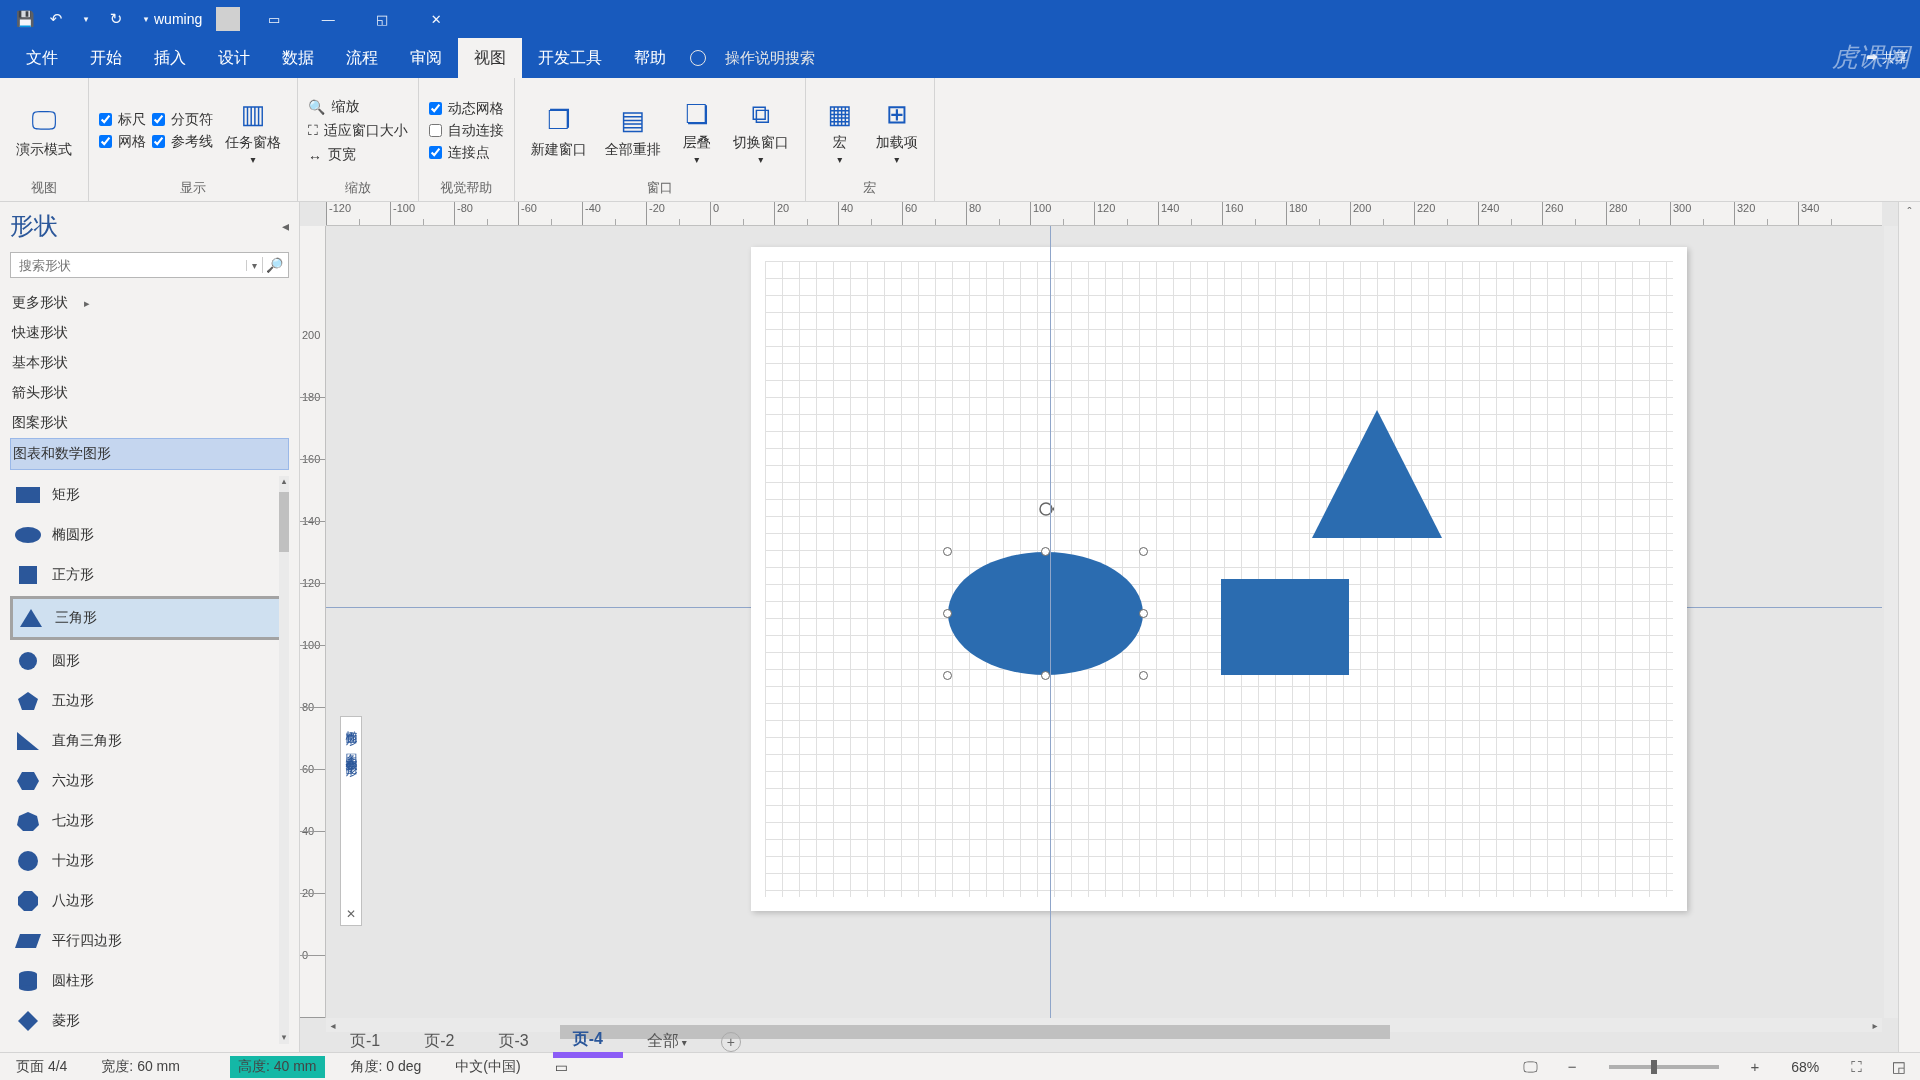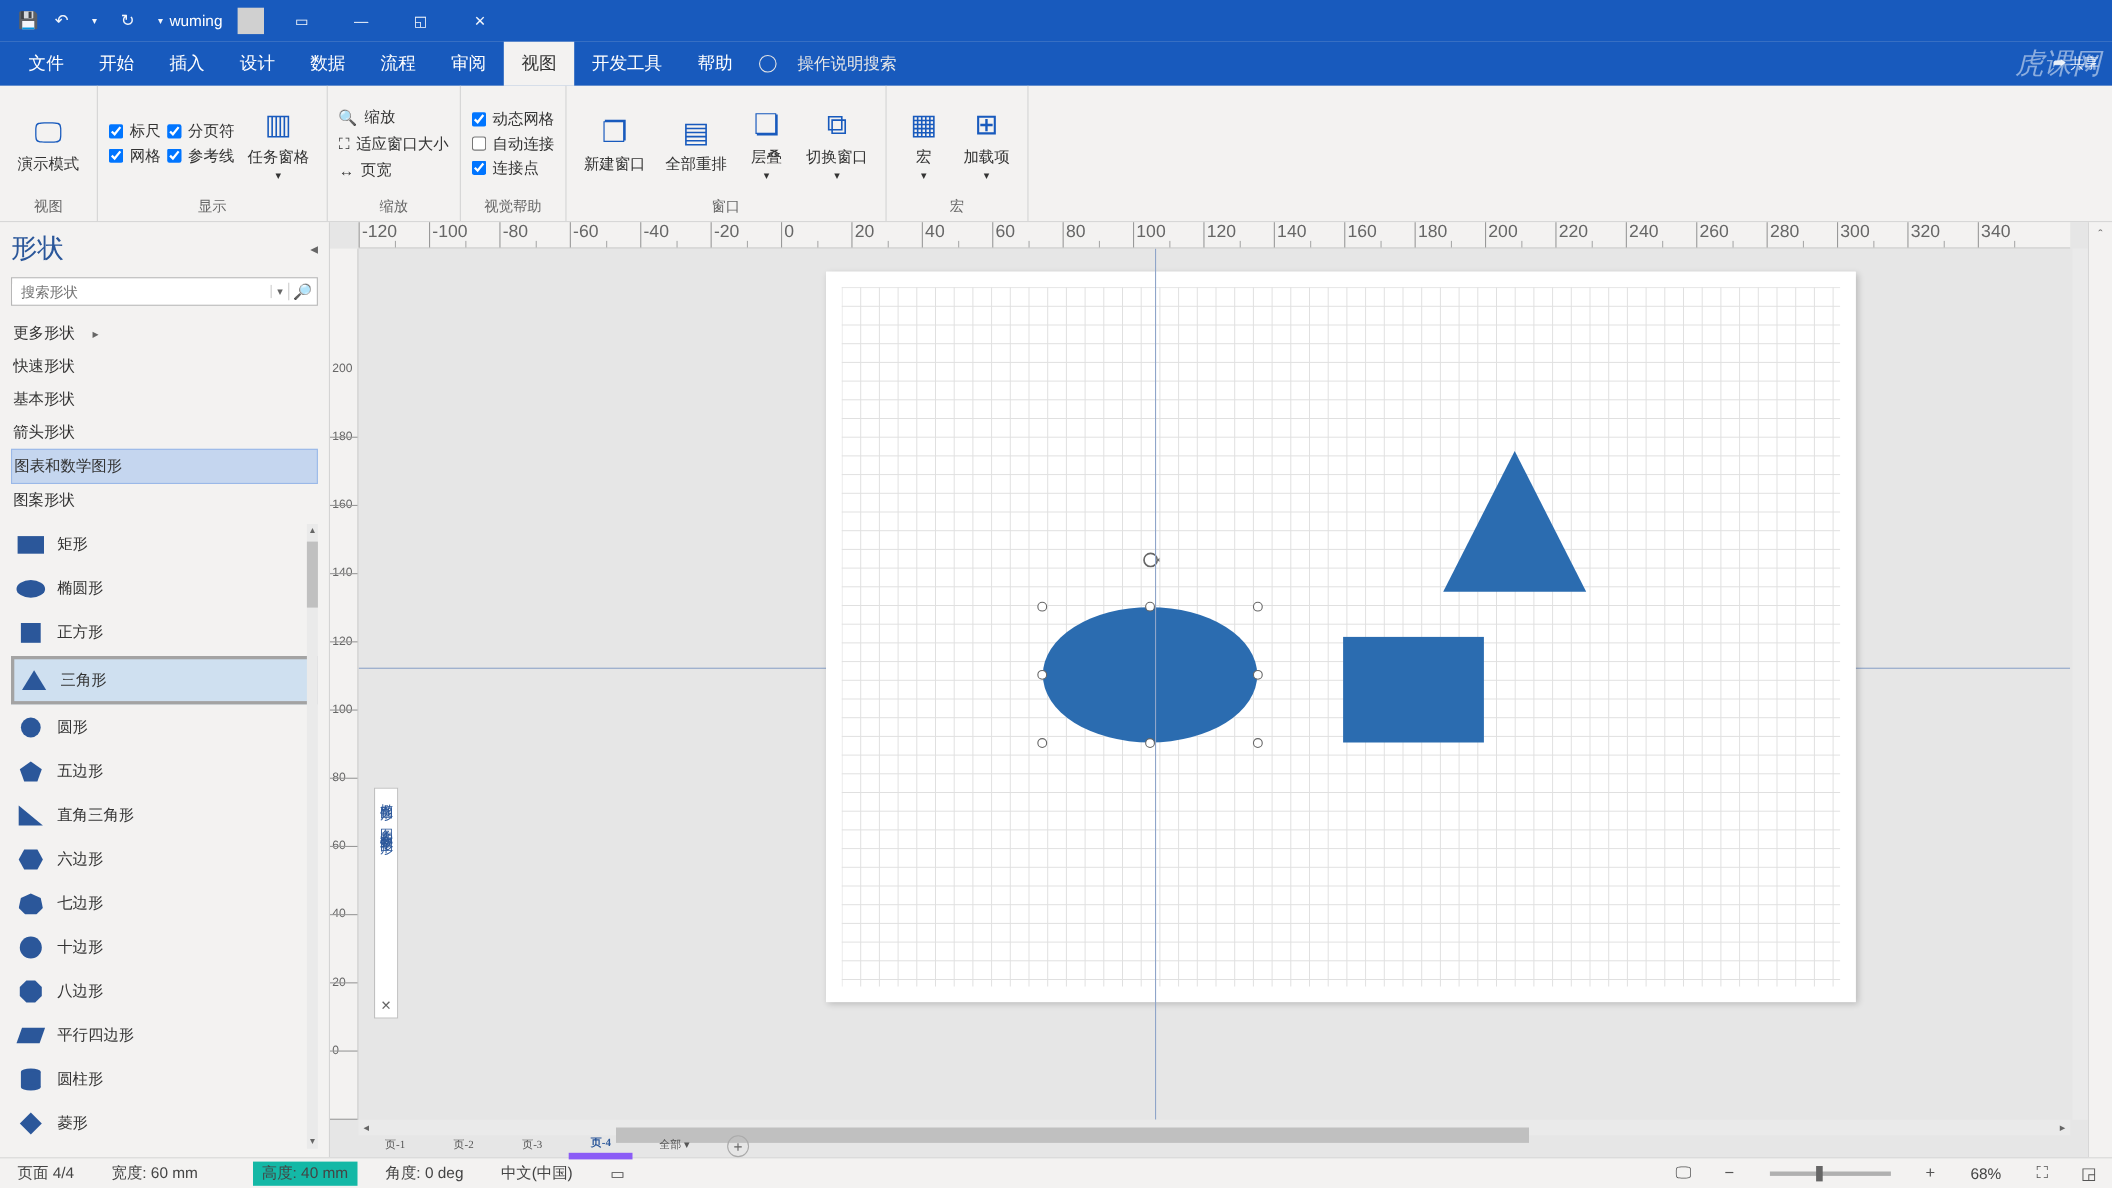"-120" .ruler-h { font-size: 16px -> 11px }
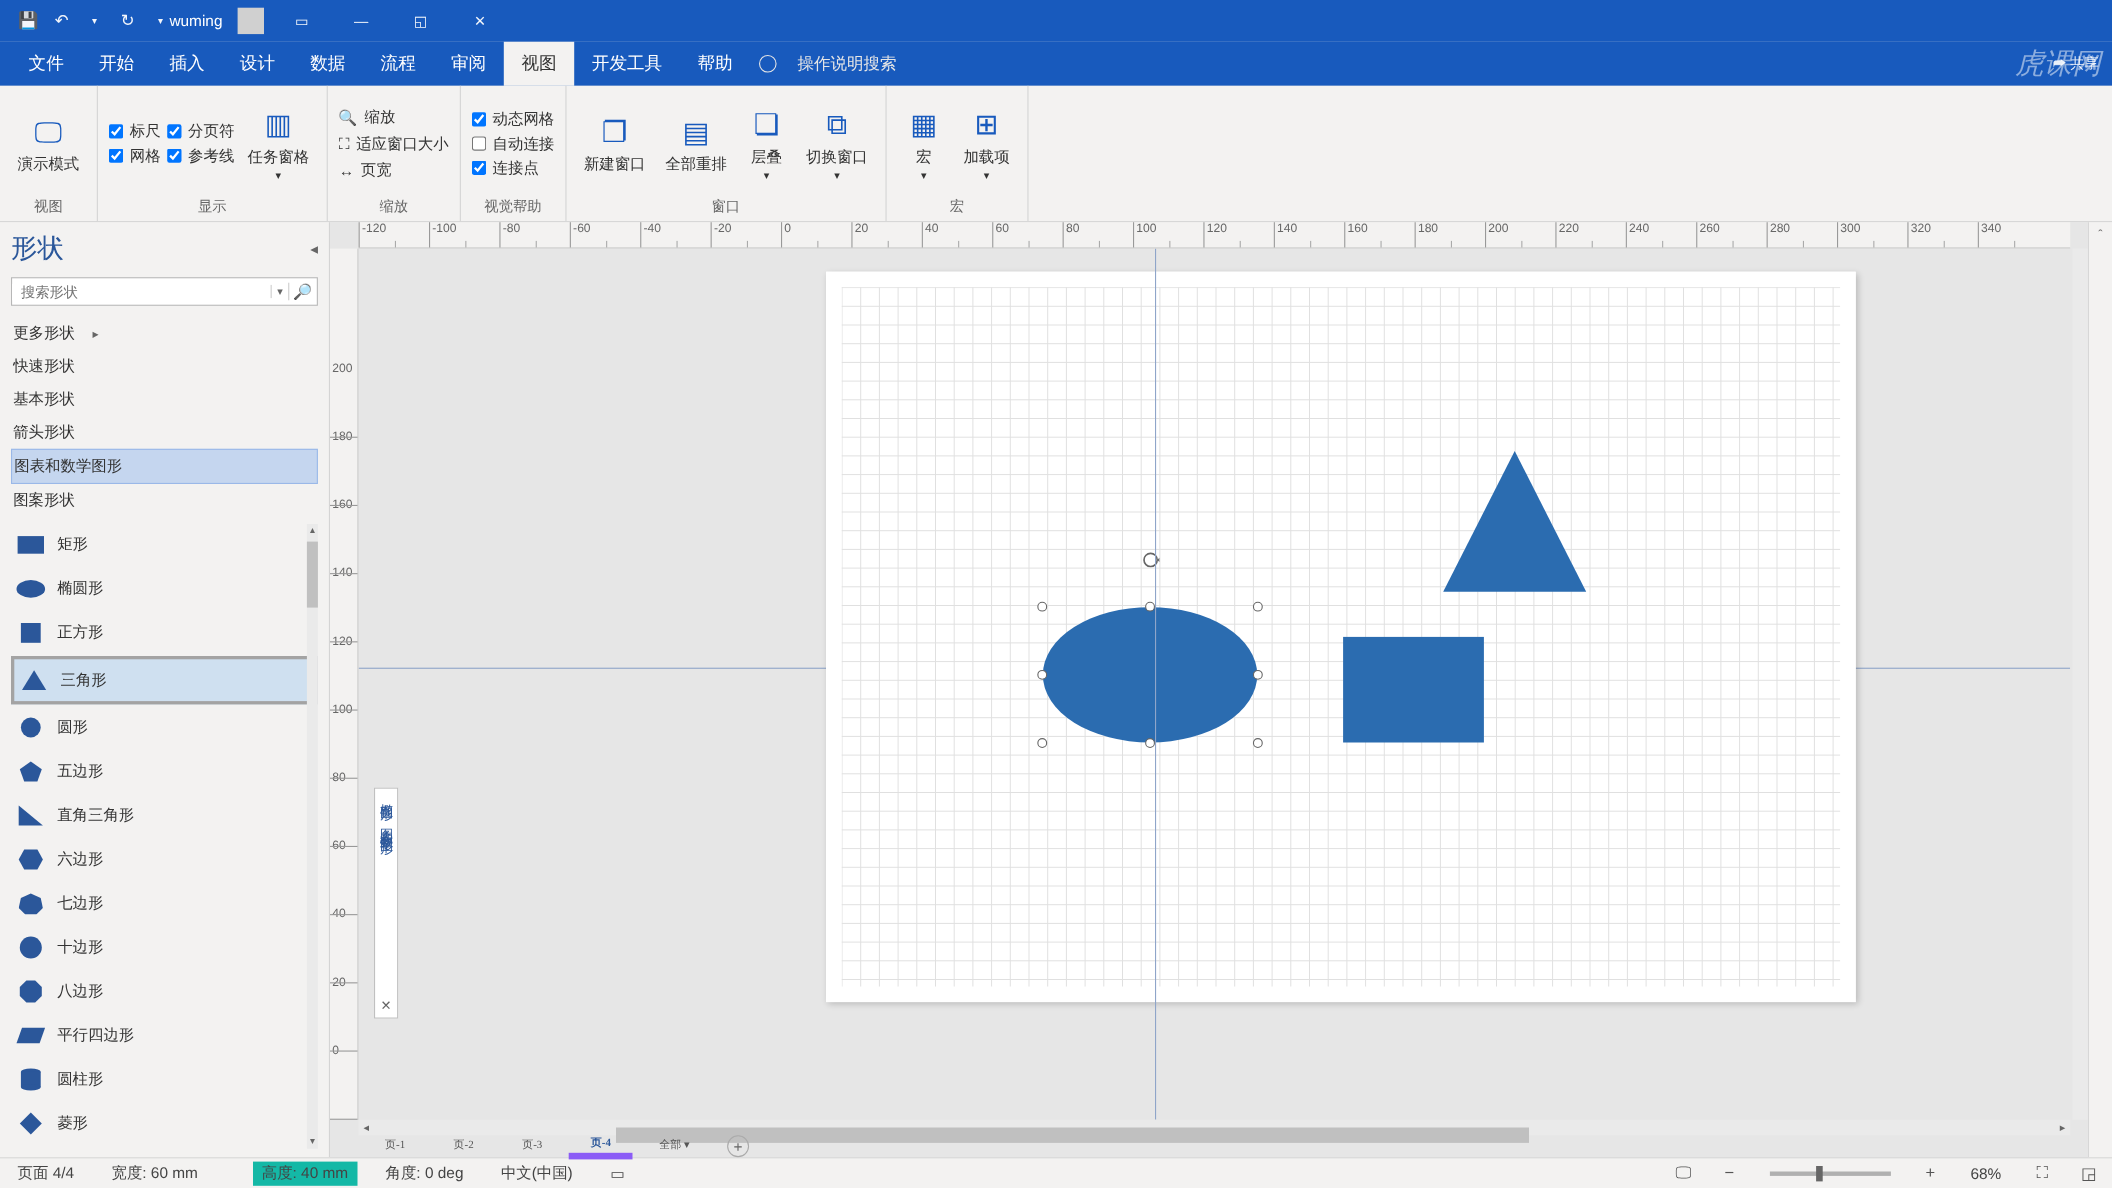"图表和数学图形" div.shapecat { order: before "图案形状" -> after "图案形状" }
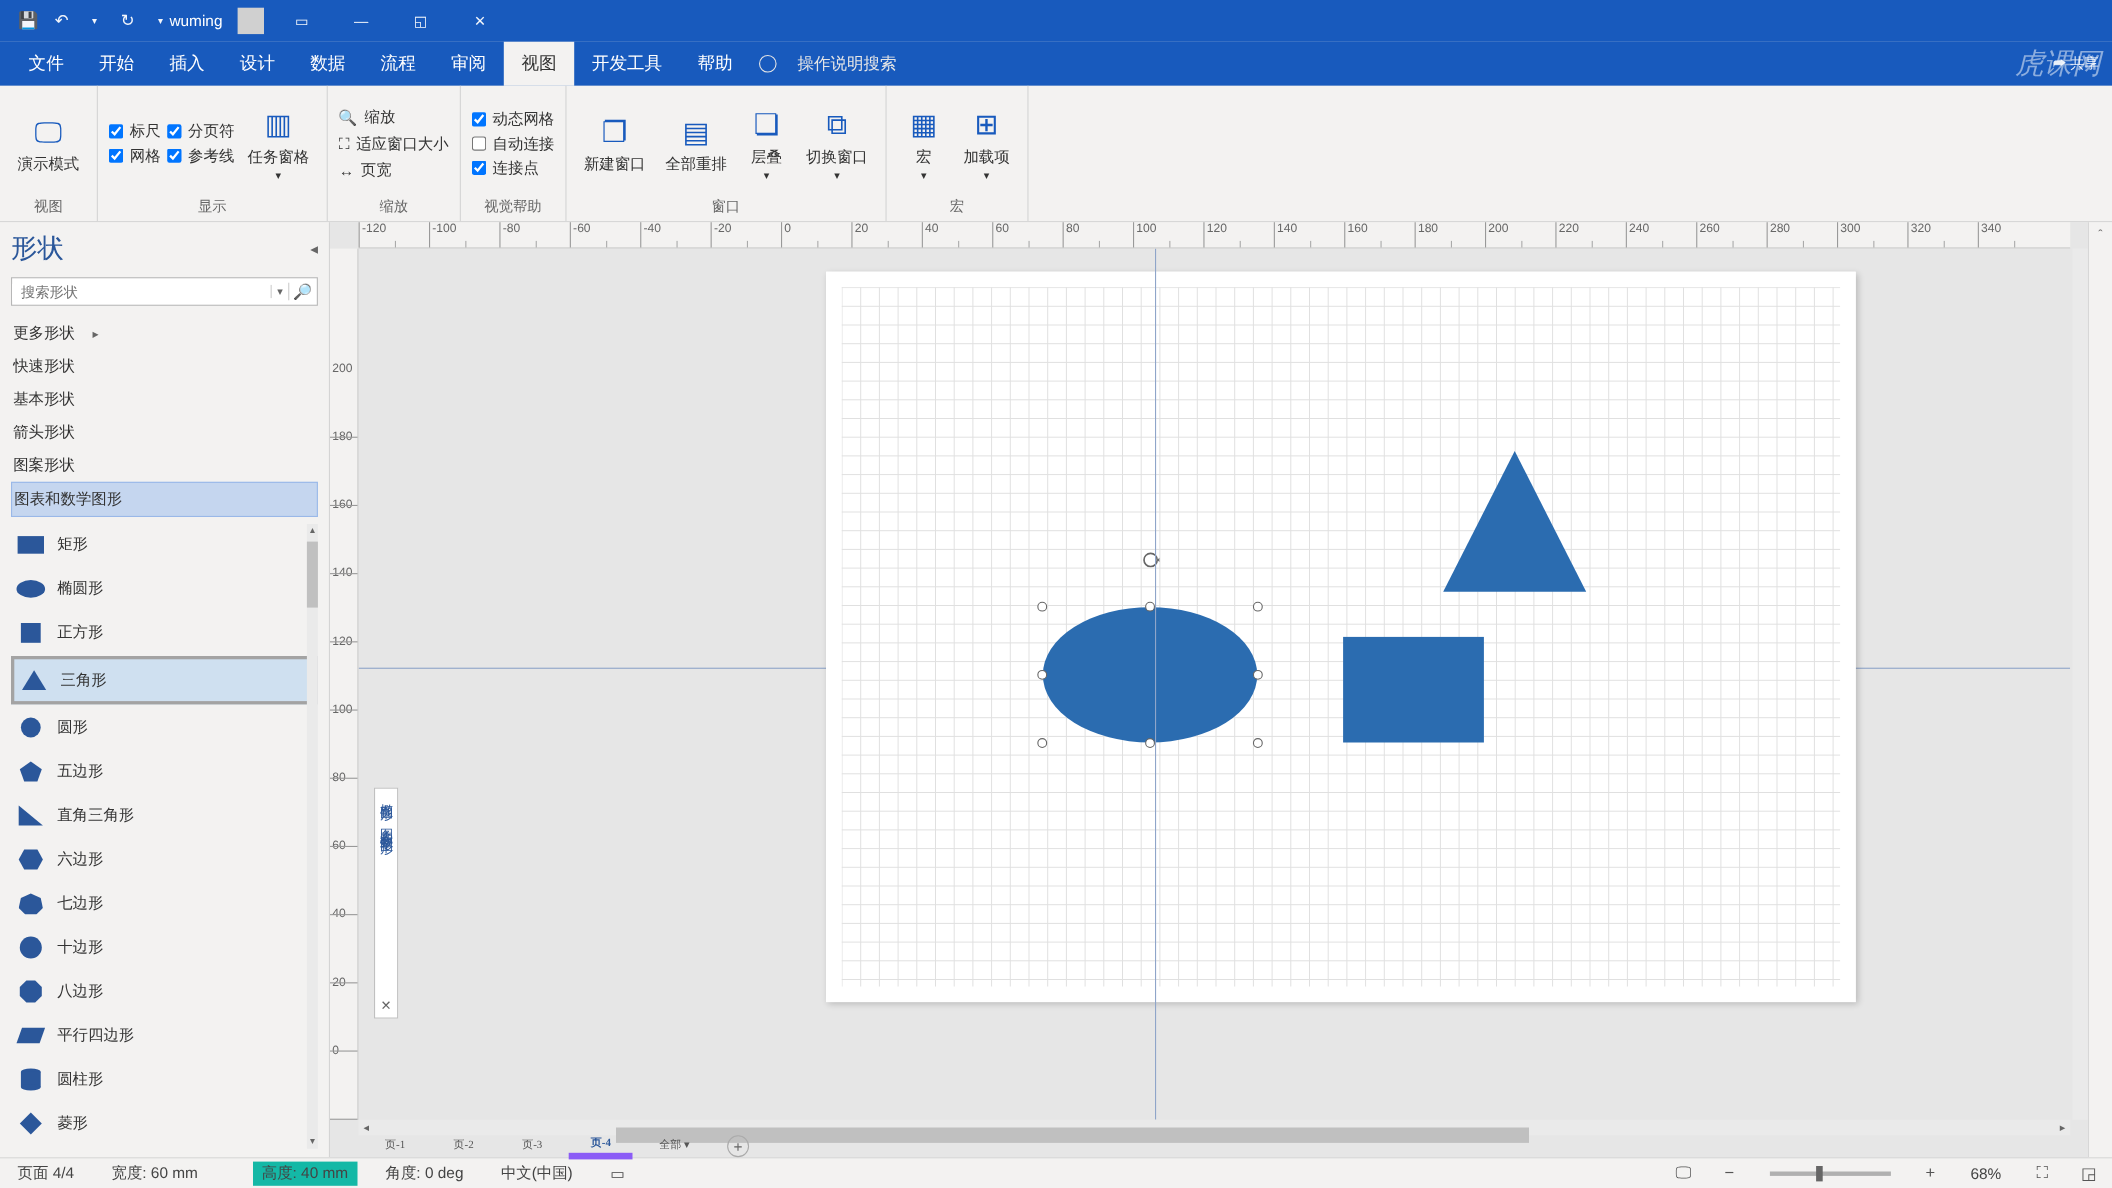"页-1" .pagetab { font-family: Liberation Serif, serif -> none; font-size: 10px -> 16px }
